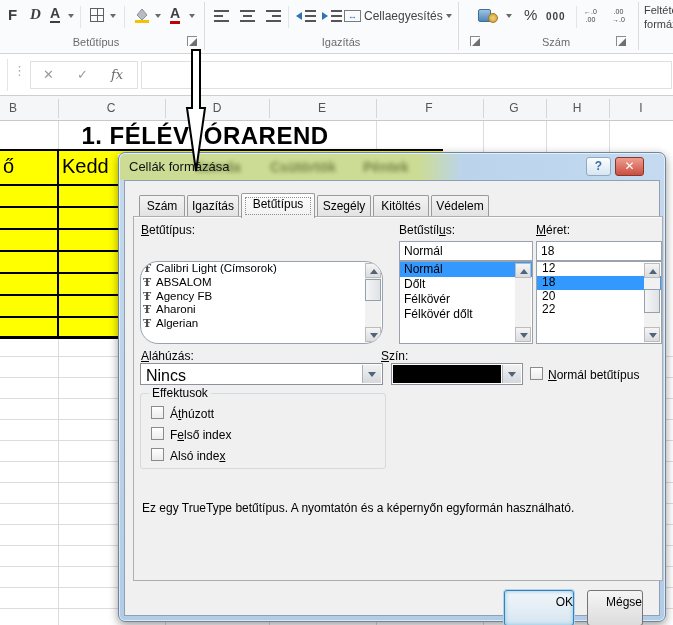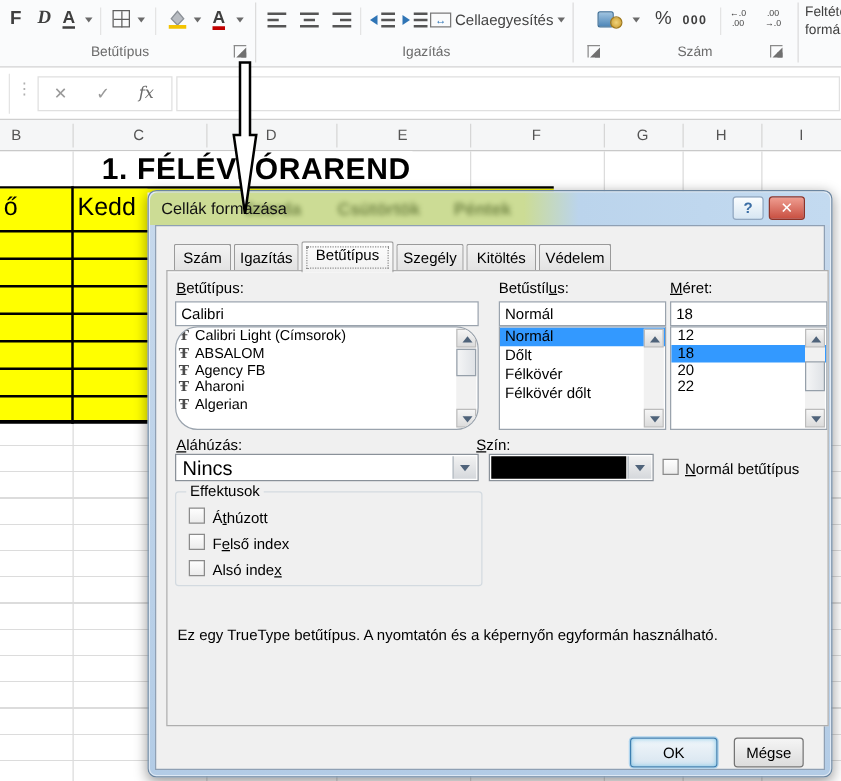"Calibri" div.tinput { html: <div>Calibri</div> -> none }
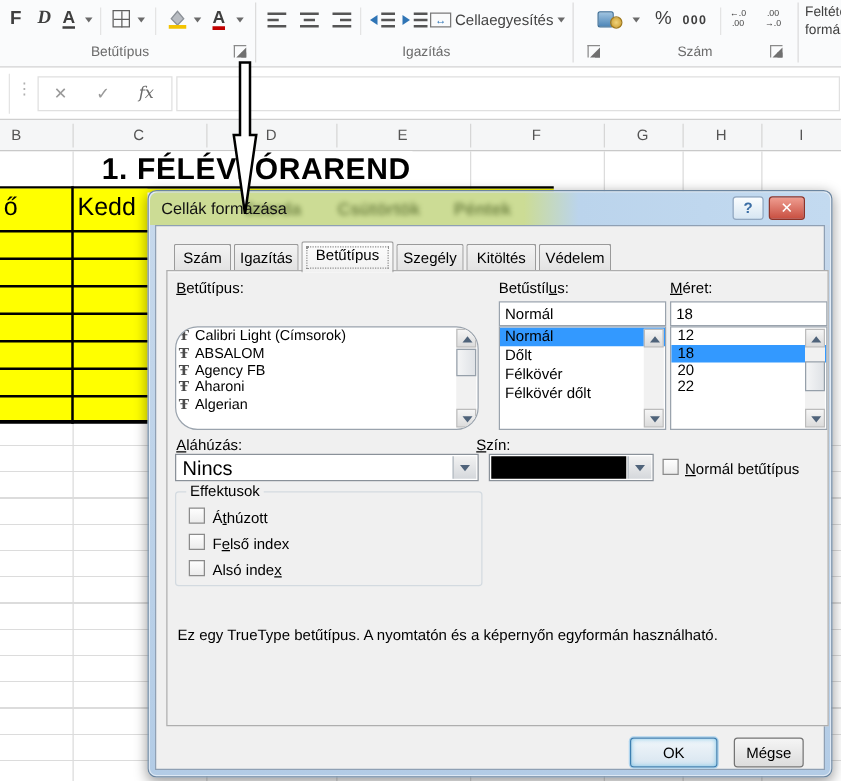"OK" .btn { height: 24px -> 36px; text-align: center -> right }
